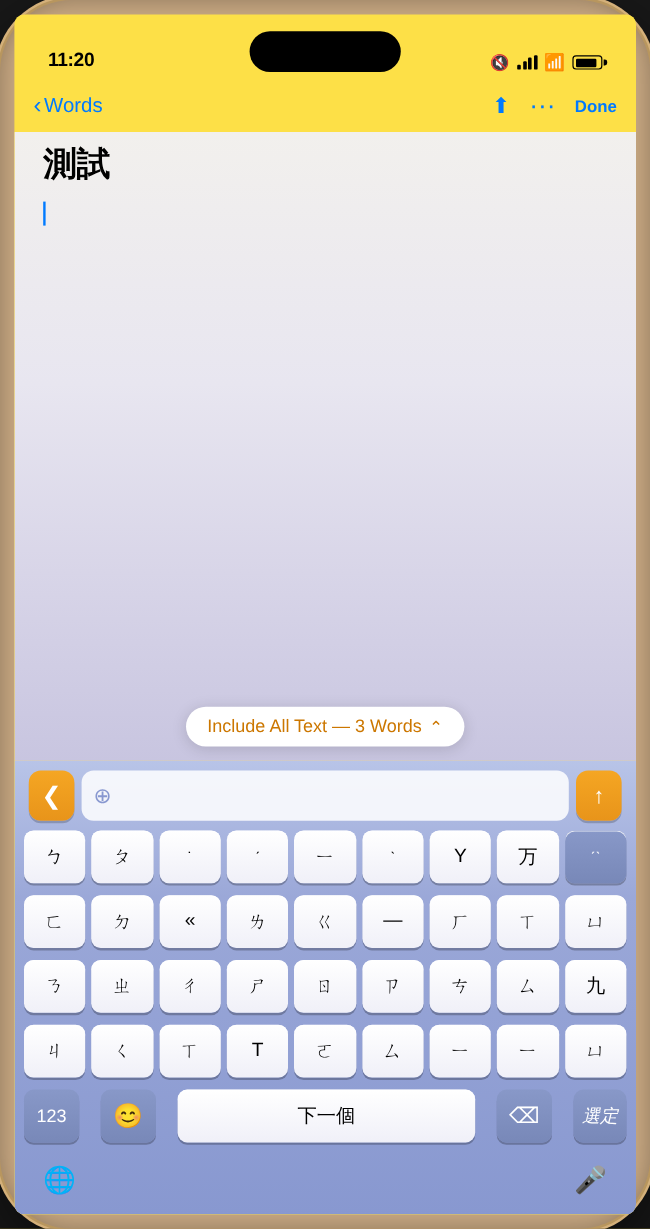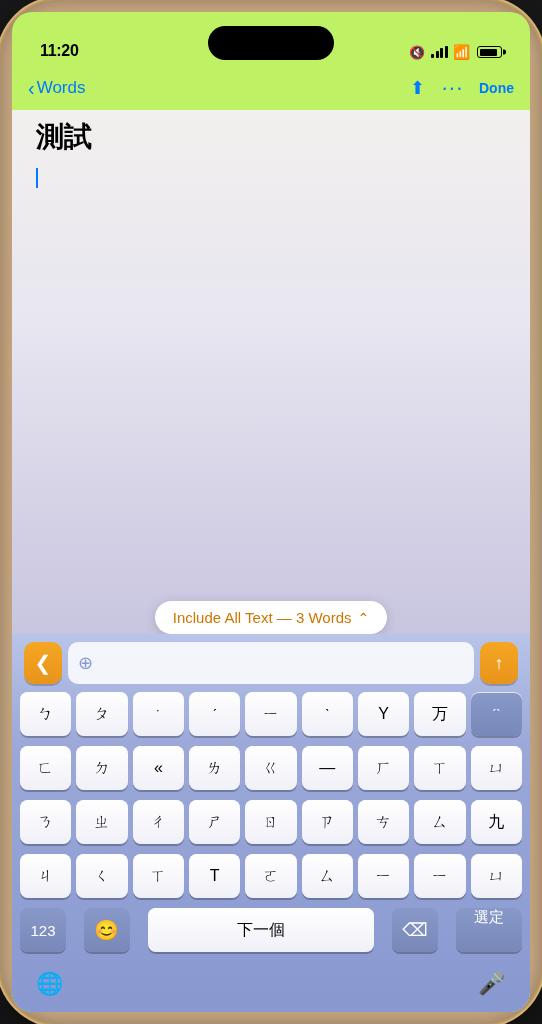"11:20" .phone-inner { background: #bef264 -> #fde047; border-radius: 20px -> 8px }
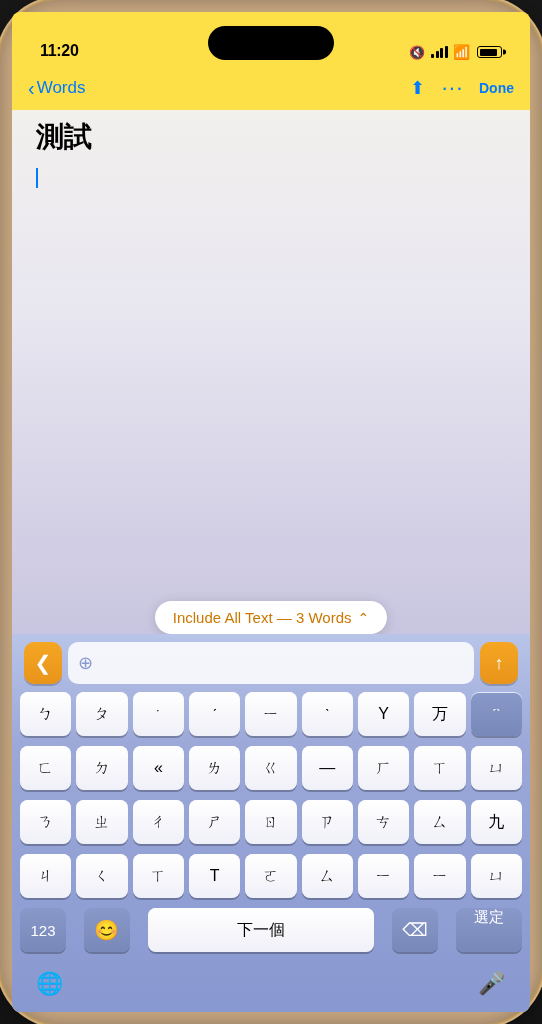"Include All Text — 3" .pill-banner-container { padding-bottom: none -> 12px }
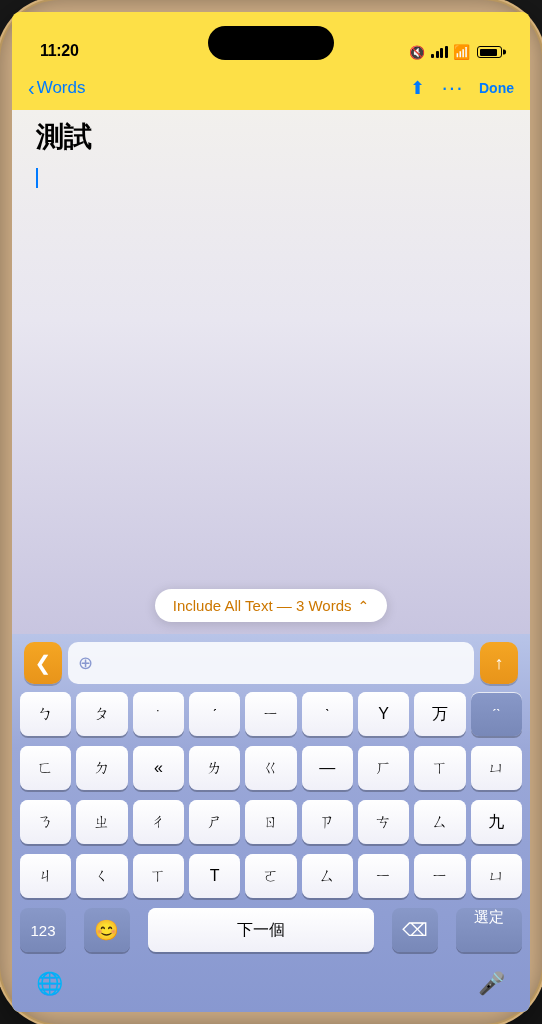"選定" .key-confirm { align-items: flex-start -> center; font-style: none -> italic; width: 66px -> 44px }
